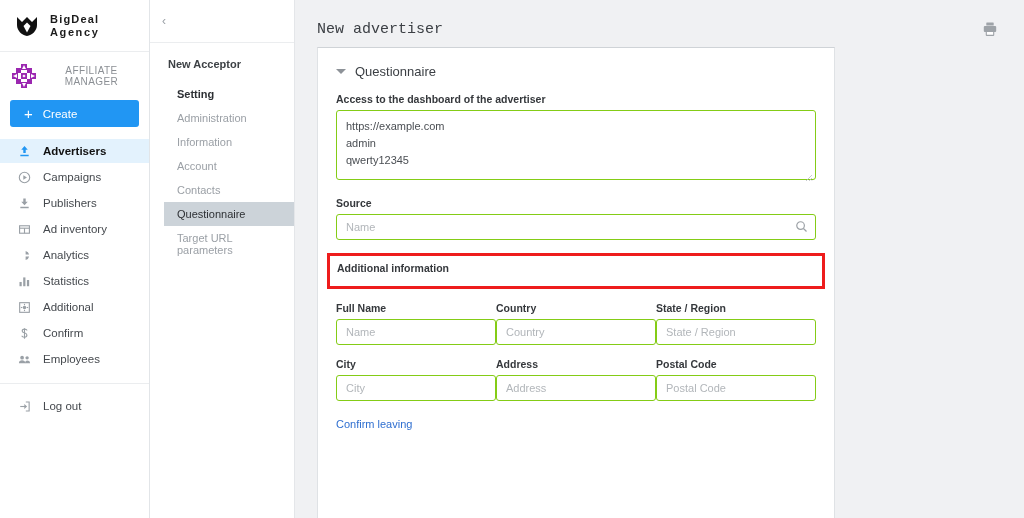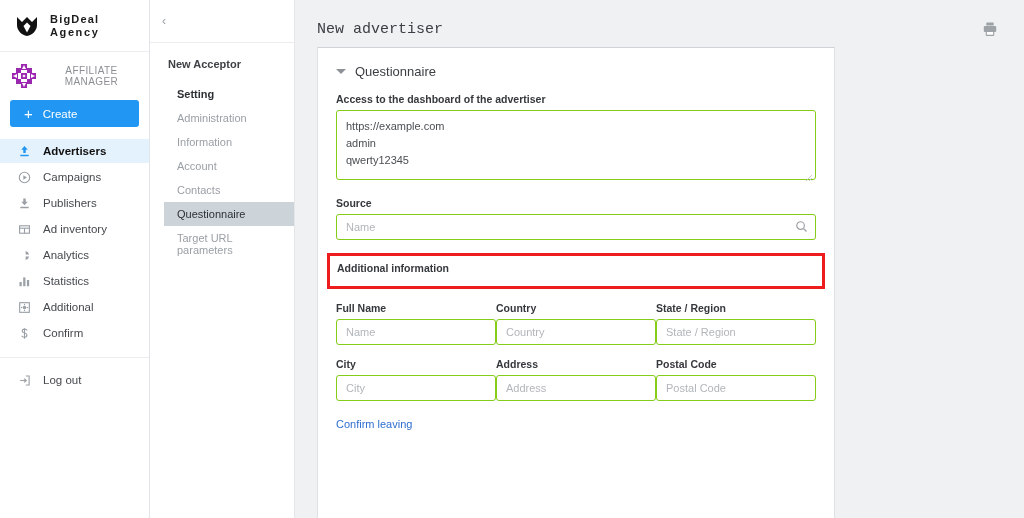"Employees" div.nav-item { html: none -> <div> <span> <svg> <circle></circle> <circle></circle> <path></path> <path></path> </svg> </span> <span>Employees</span> </div> }
